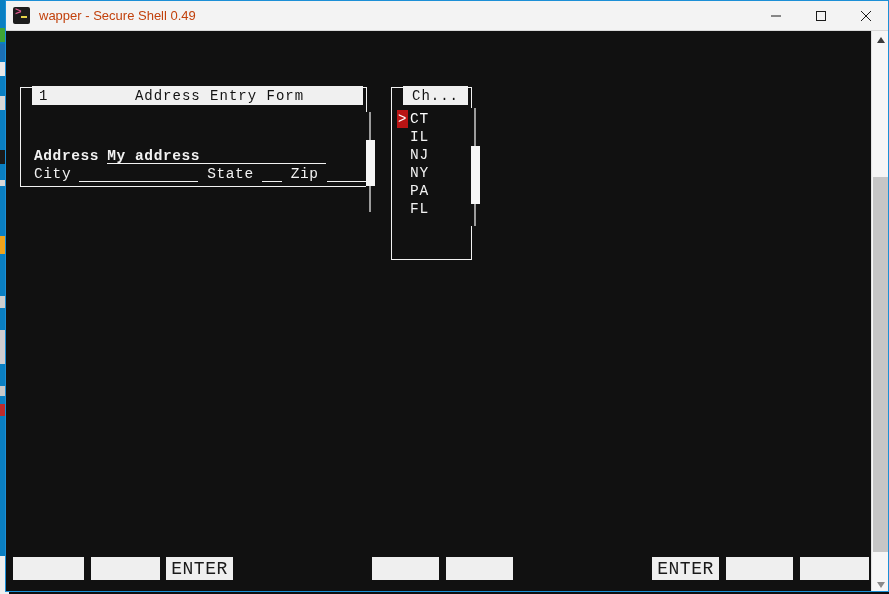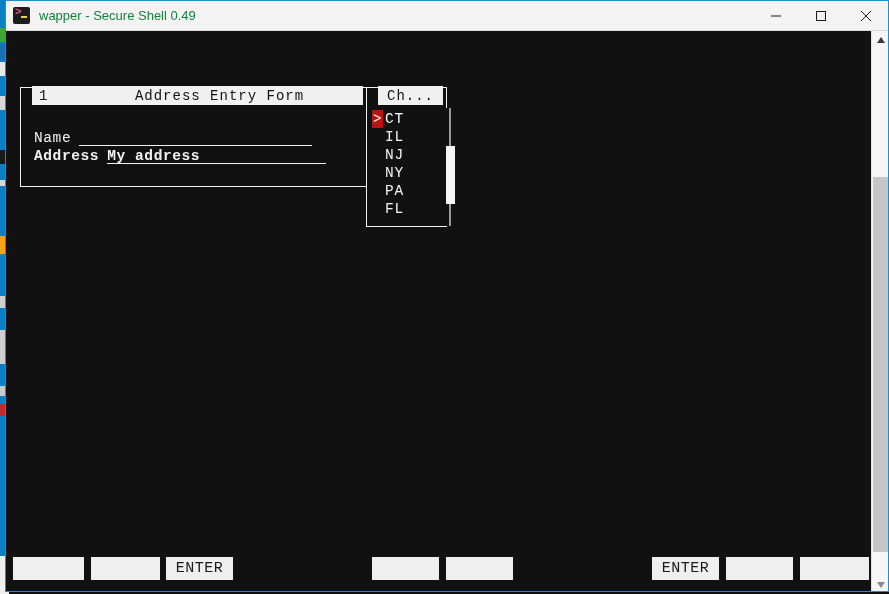"wapper - Secure Shell 0.49" .title-text { color: #15803d -> #c2410c }
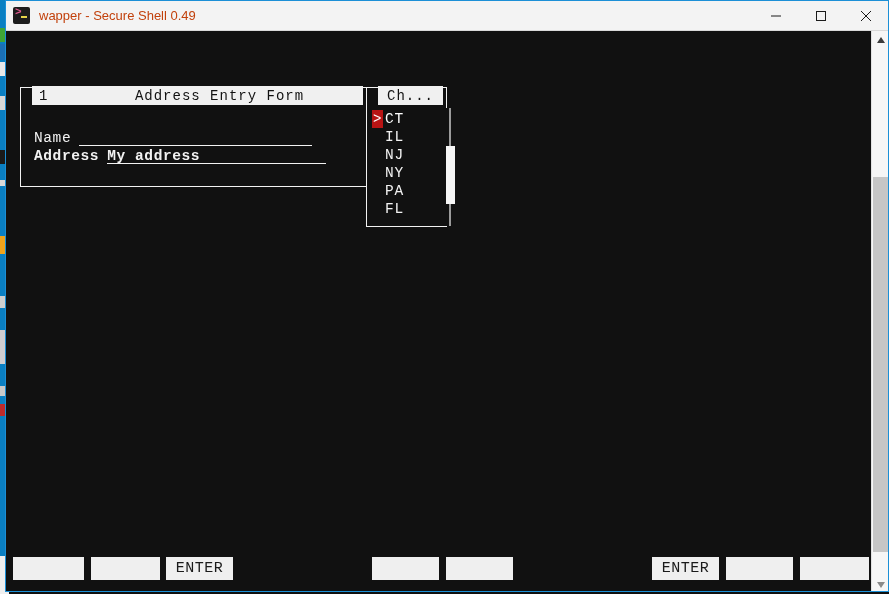"Ch..." .dd-panel { height: 140px -> 173px; left: 360px -> 385px }
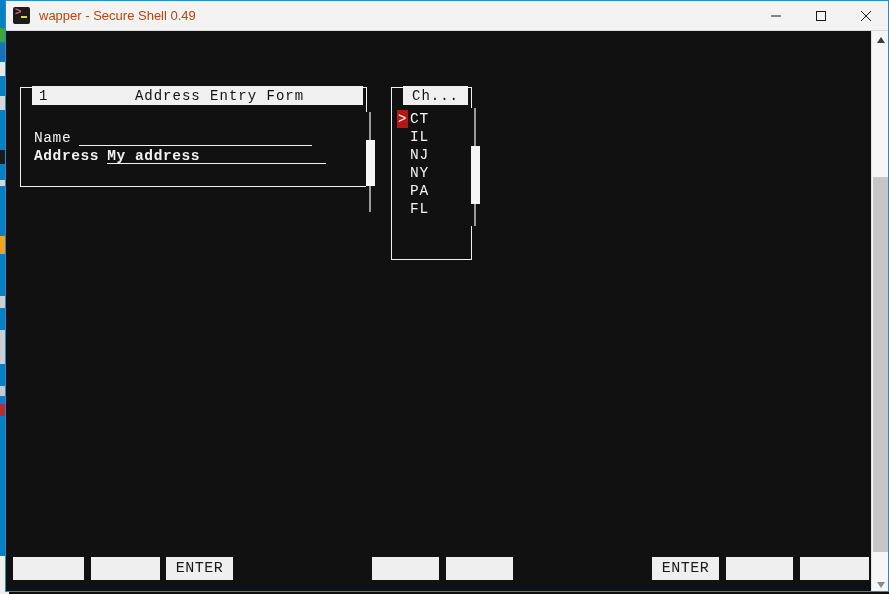"Name" div.frow { html: <div> <span>Name</span> <span></span> </div> -> none }
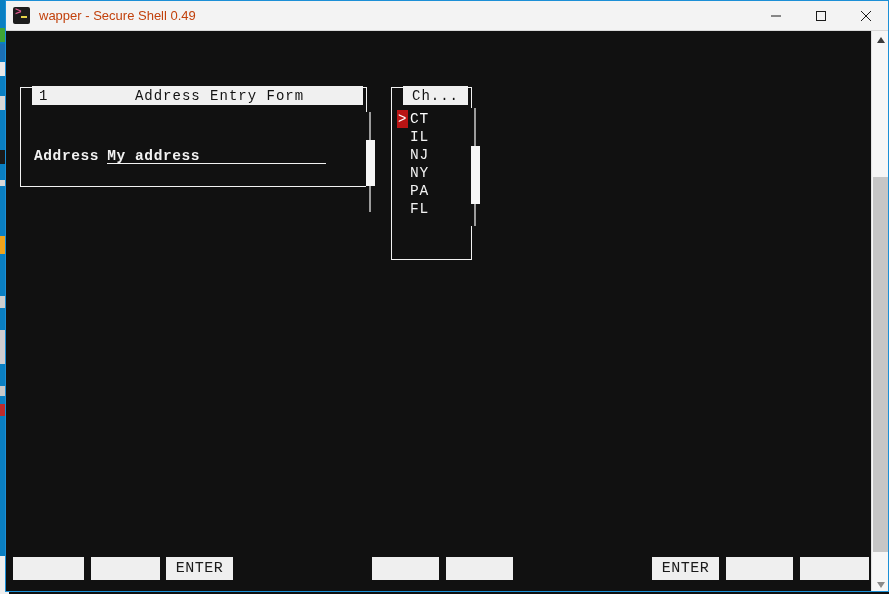"City" div.frow { html: none -> <div> <span>City</span> <span></span> <span></span> <span>State</span> <span></span> <span></span> <span>Zip</span> <span></span> </div> }
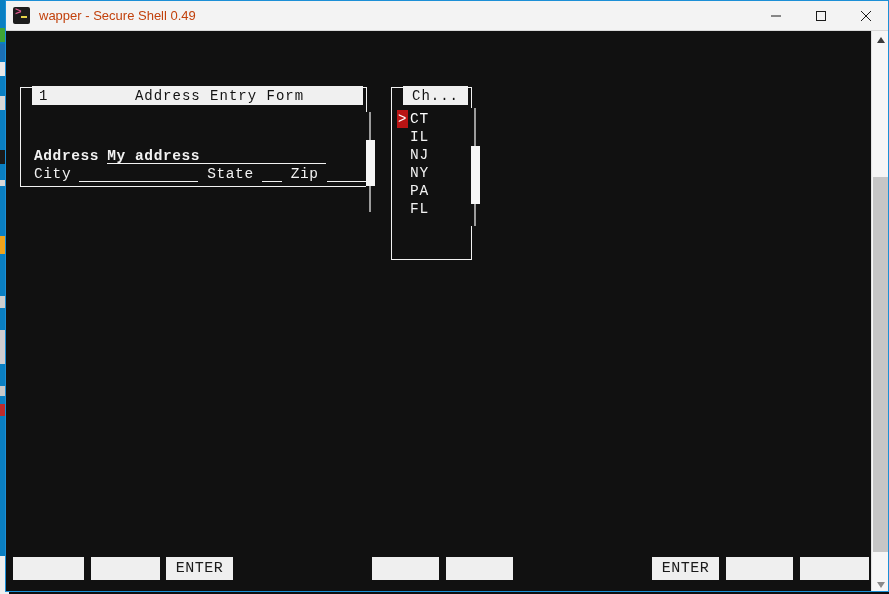"ENTER" .fkey { font-size: 15px -> 18px }
